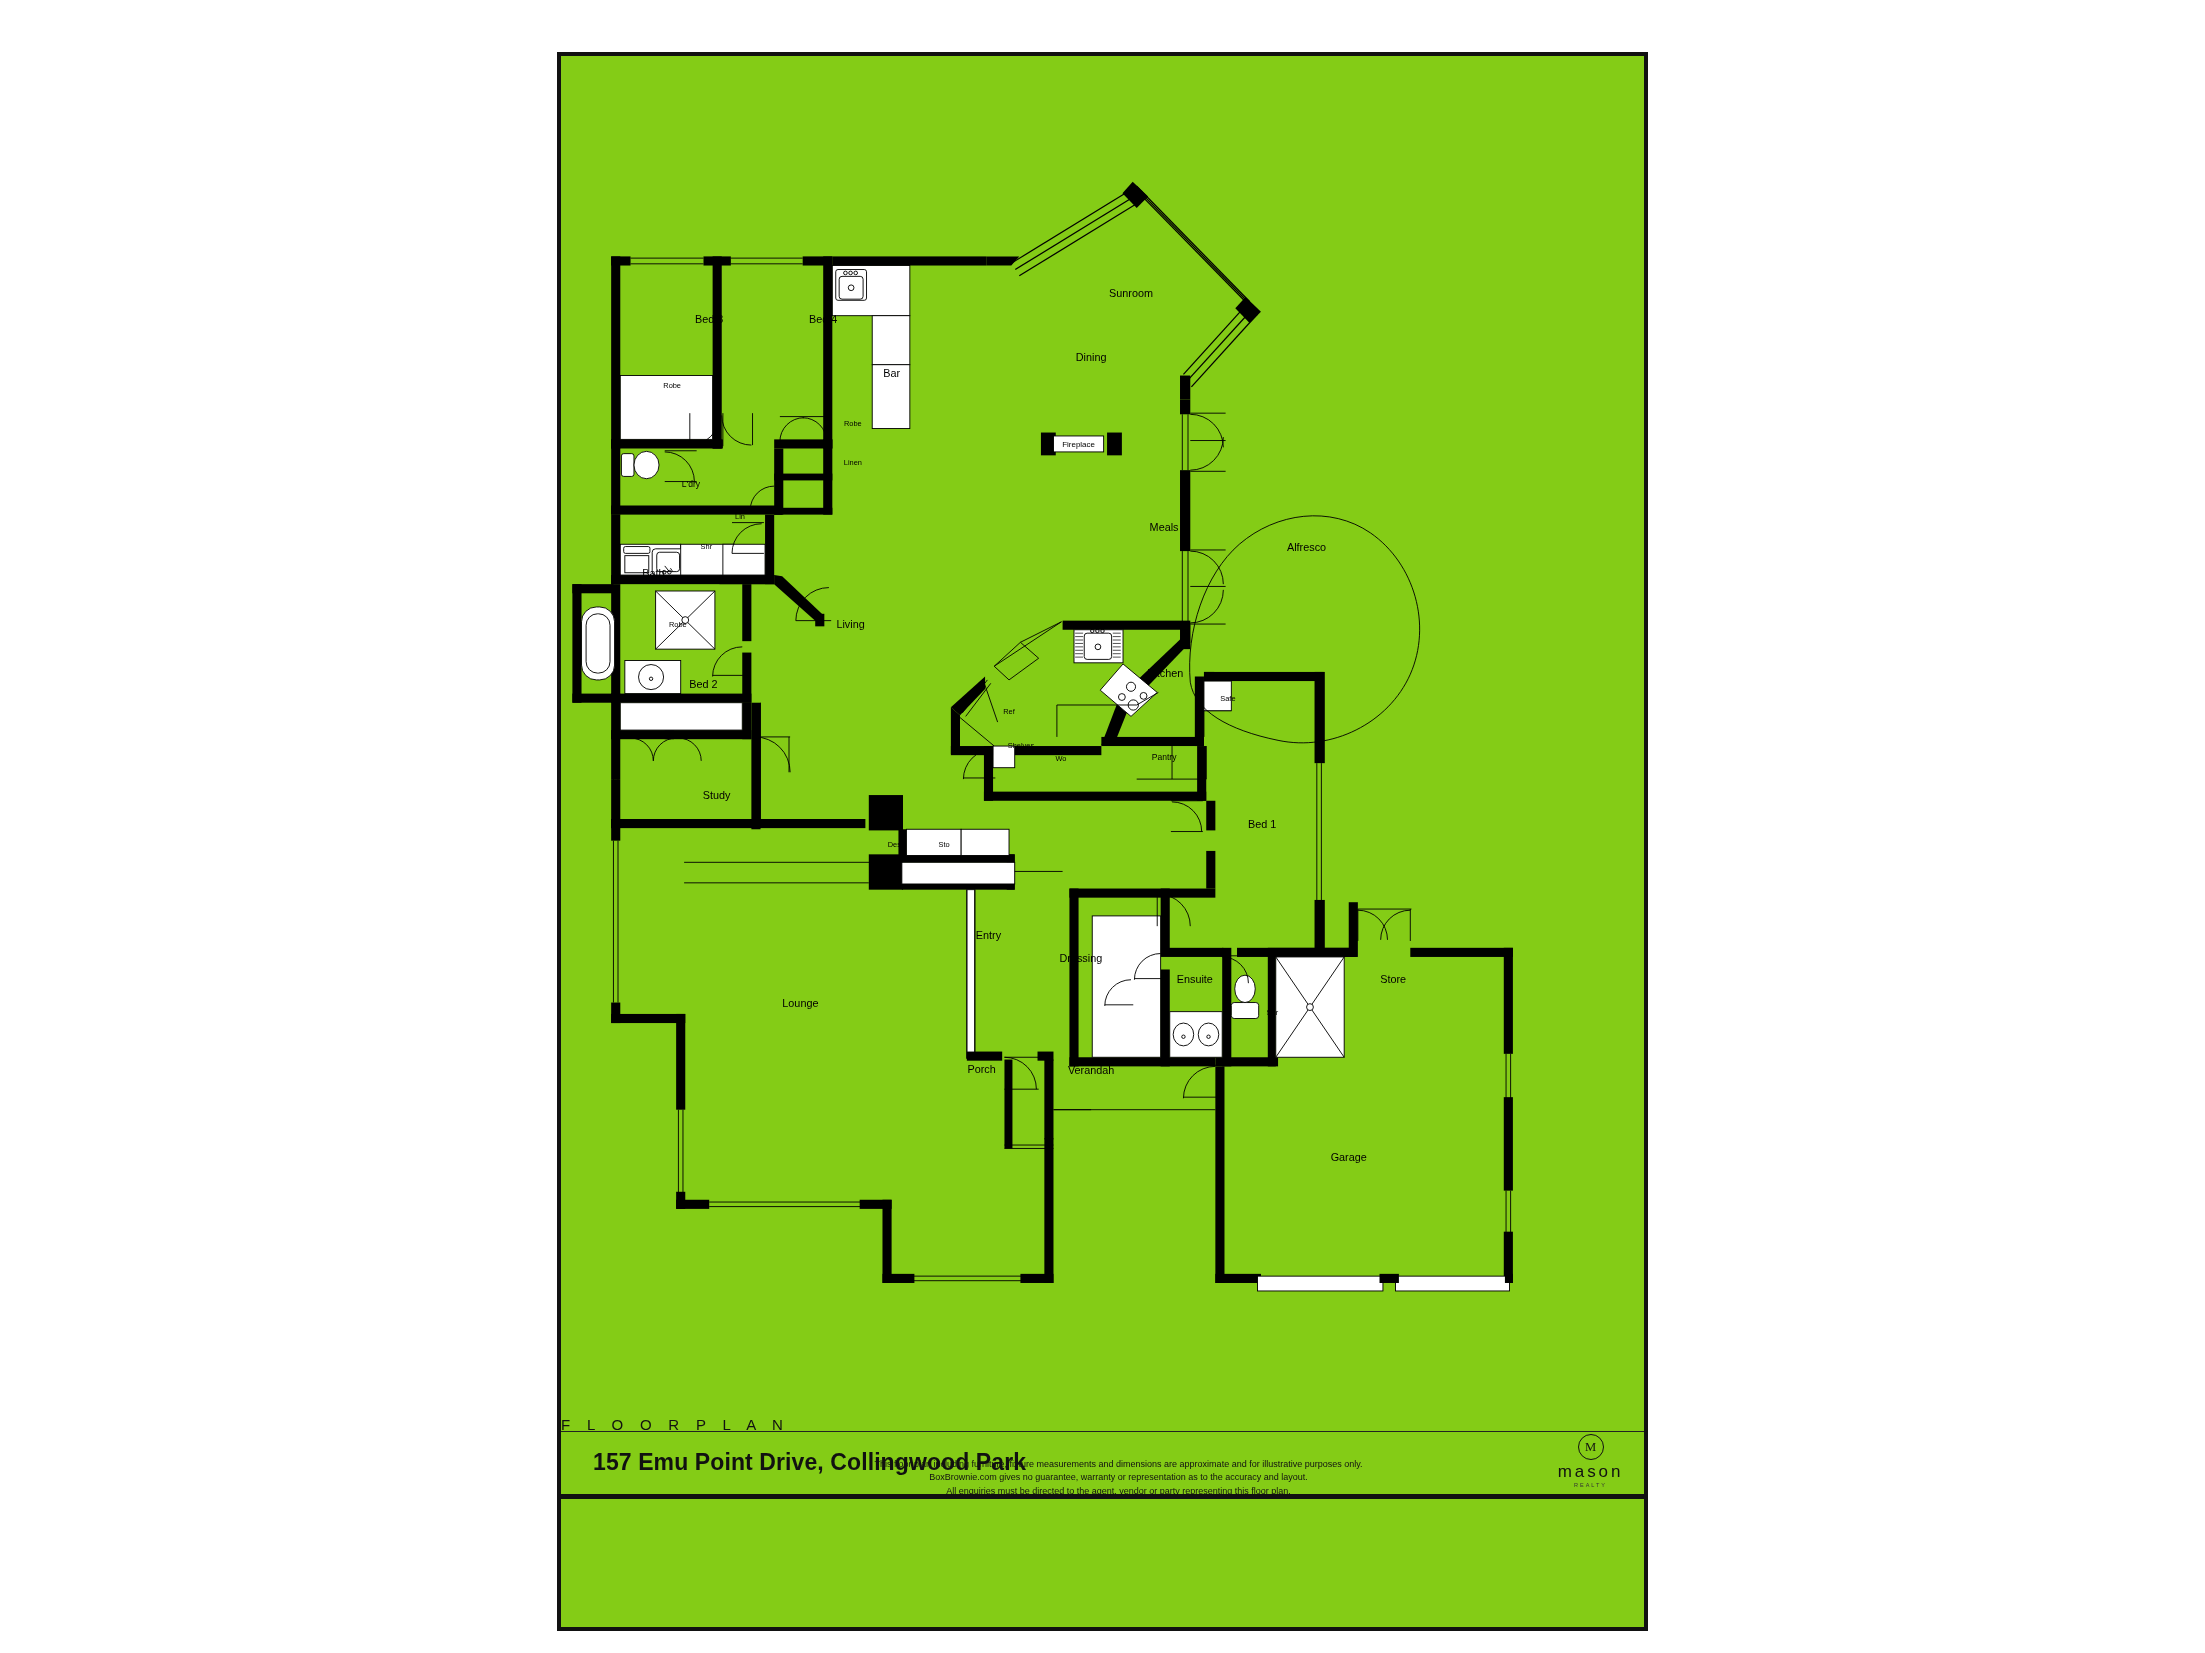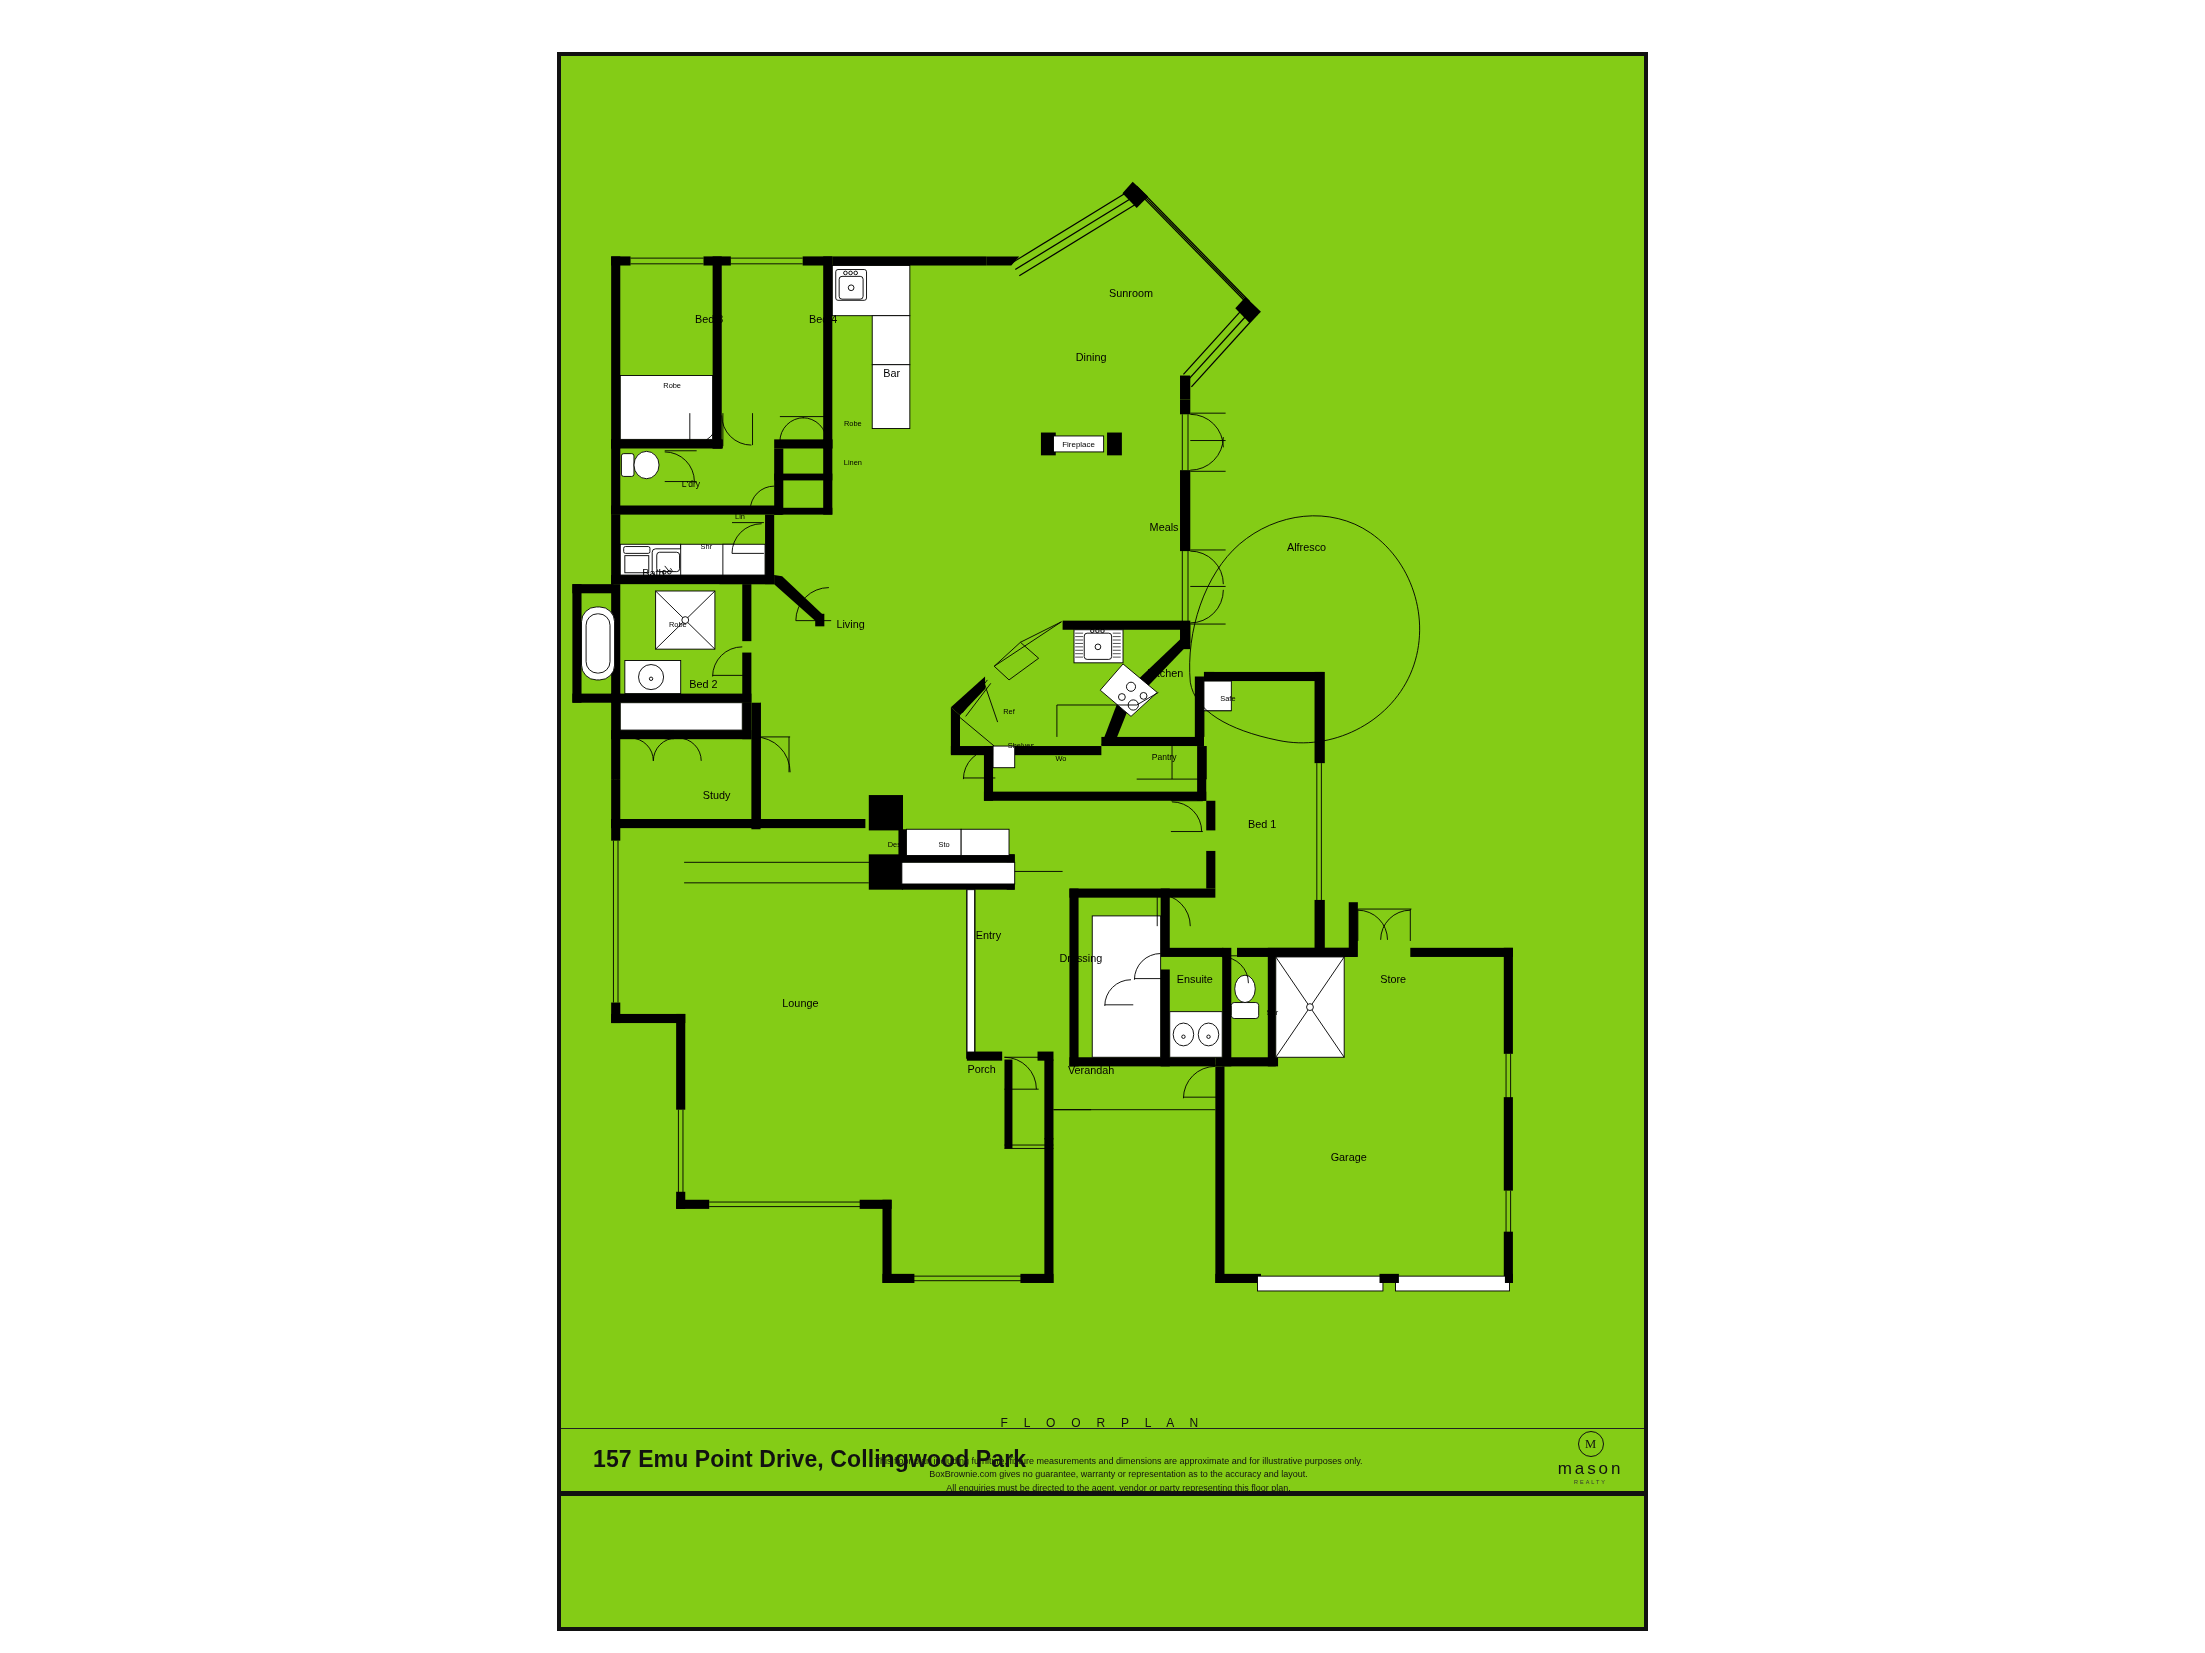"F L O O R" .plan-title { font-size: 12px -> 15px; text-align: center -> left }
